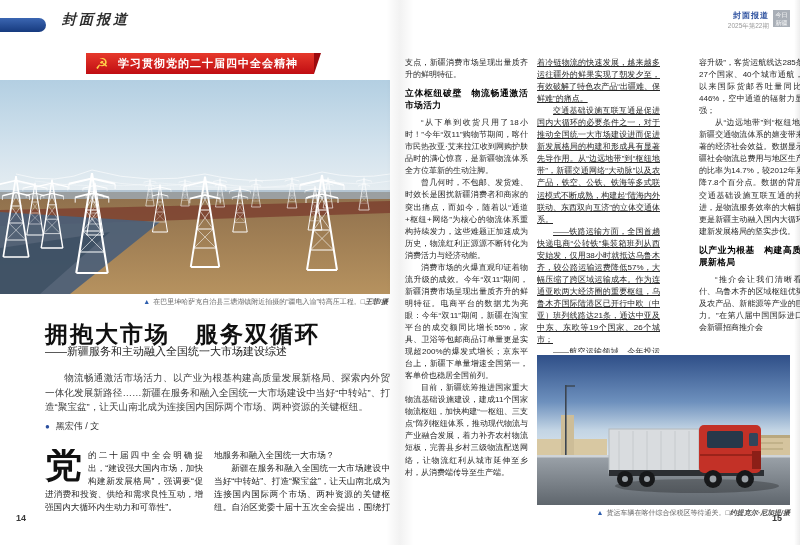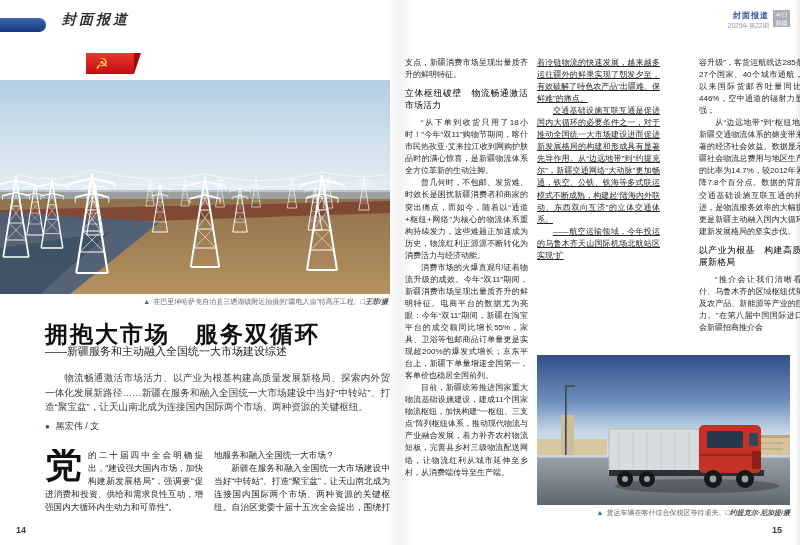"学习贯彻党的二十届四中全会精神" span { html: none -> <span>学习贯彻党的二十届四中全会精神</span> }
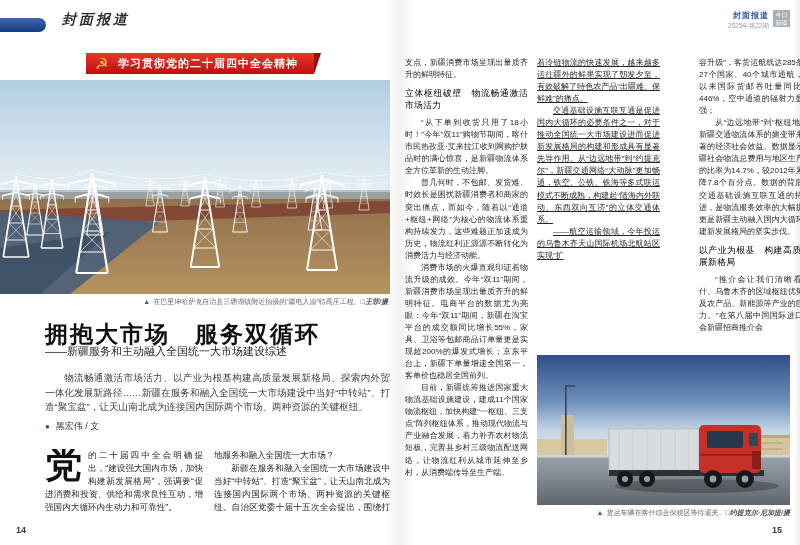"立体枢纽破壁 物流畅通激活市场活力" .col-head { font-weight: normal -> bold }
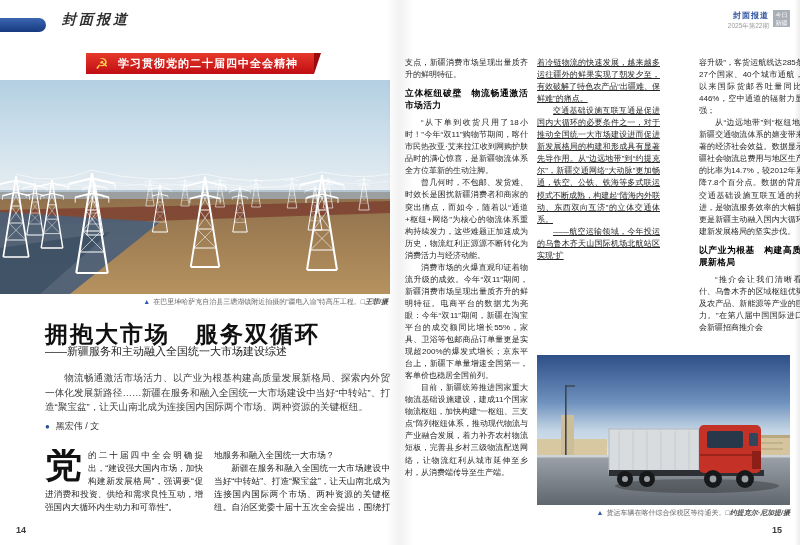"交通基础设施互联互通是促进国内大循环的必要条件之一，对于推动全国统一大市场建设进" p.ind { text: 约提克尔”，新疆交通网络“大动脉”更加畅通 -> 枢纽地带”，新疆交通网络“大动脉”以及农产品 }
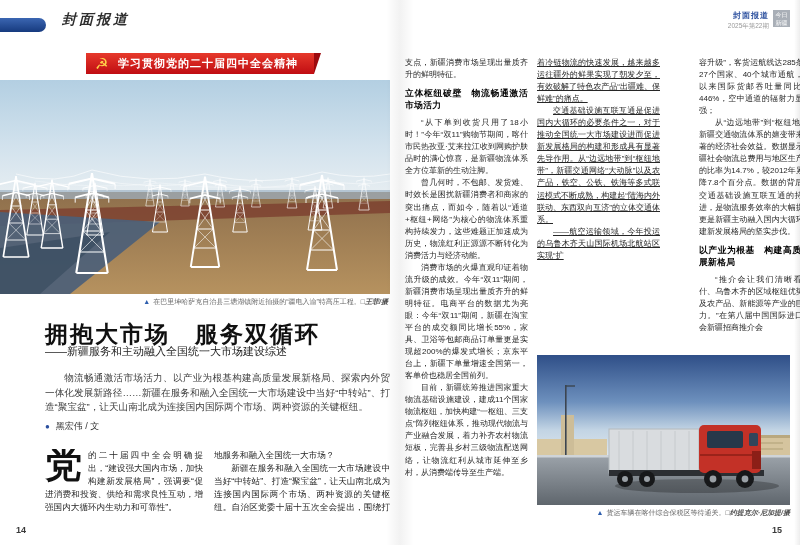"——铁路运输方面，全国首趟快递电商“公转铁”集装箱班列从西安始发，仅用38小时就" p.ind { html: none -> <p>——铁路运输方面，全国首趟快递电商“公转铁”集装箱班列从西安始发，仅用38小时就抵达乌鲁木齐，较公路运输运费降低57%，大幅压缩了跨区域运输成本。作为连通亚欧两大经济圈的重要枢纽，乌鲁木齐国际陆港区已开行中欧（中亚）班列线路达21条，通达中亚及中东、东欧等19个国家、26个城市；</p> }
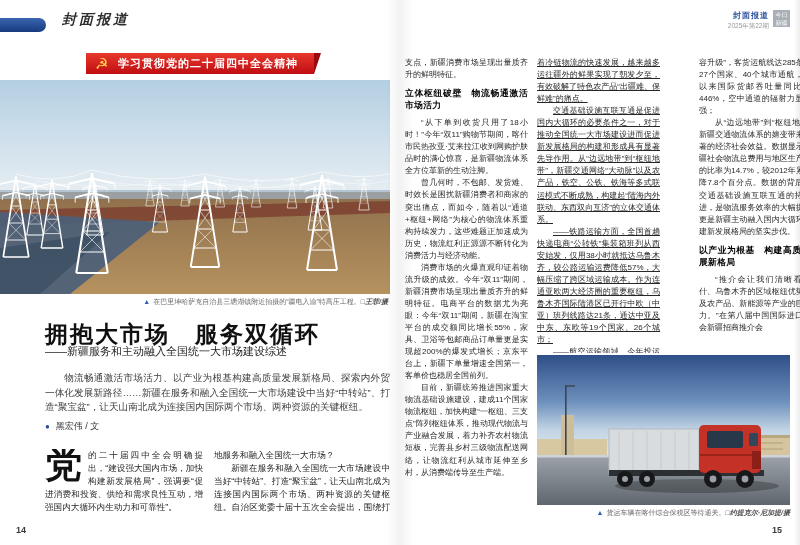"14" .pn { margin-top: 12px -> none }
